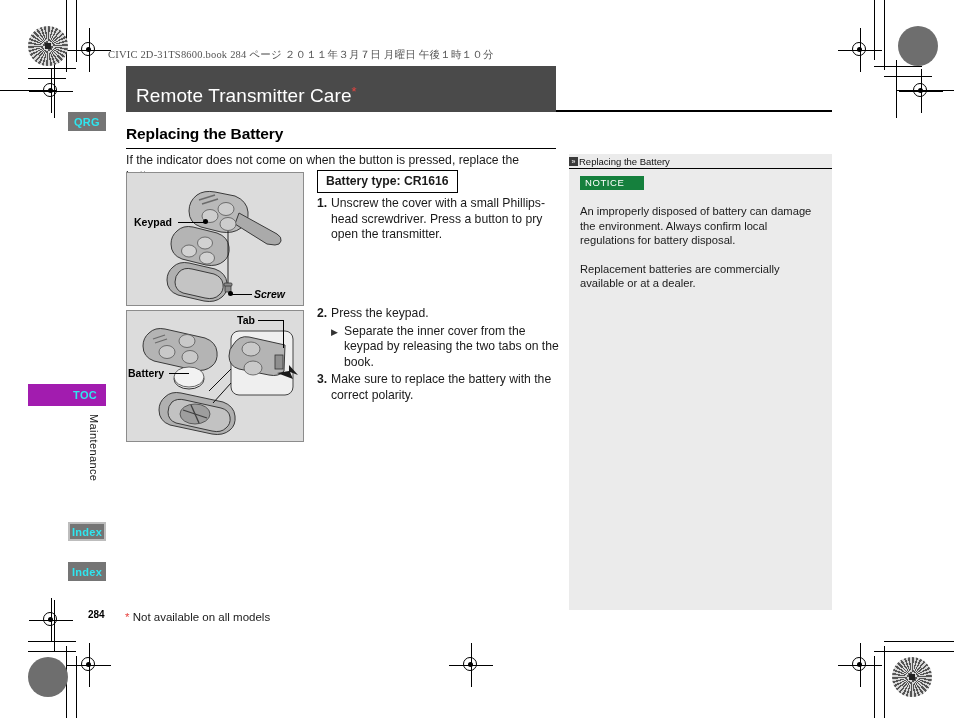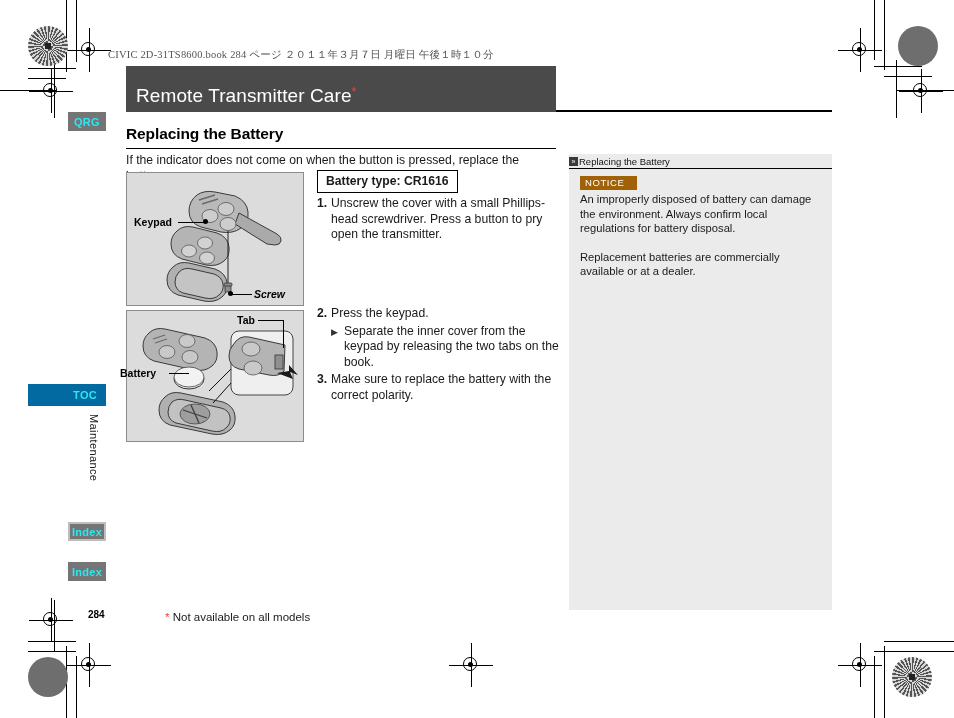"NOTICE" .notice-badge { background: #a16207 -> #15803d; padding: 1px 12px 2px 5px -> 1px 19px 2px 5px }
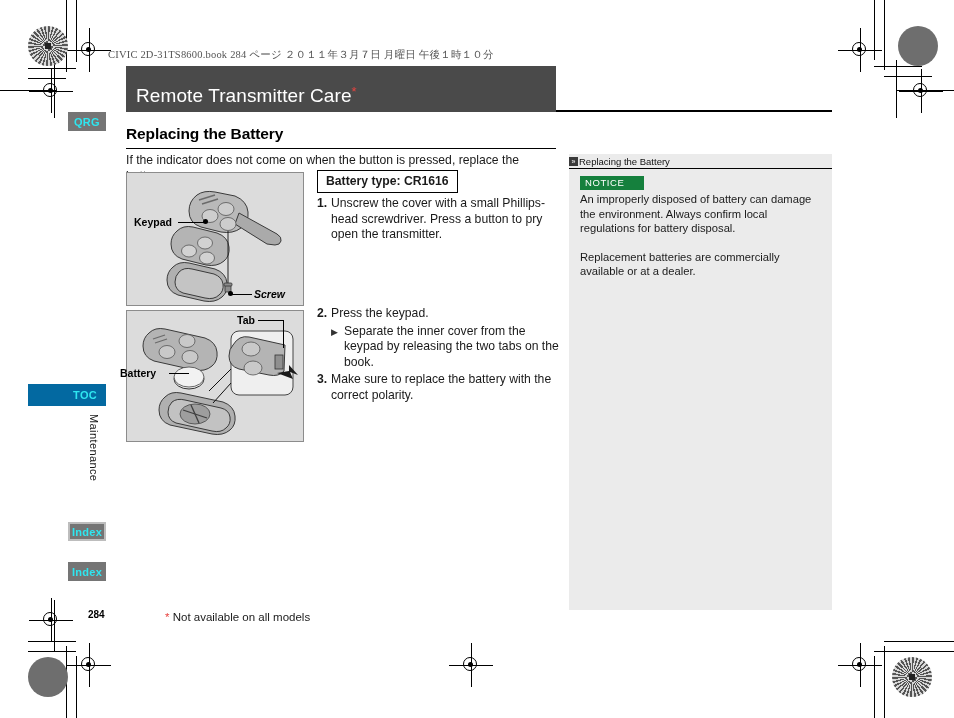"An improperly disposed of battery" .side-body p { margin: 0 0 14px 0 -> 12px 0 14px 0 }
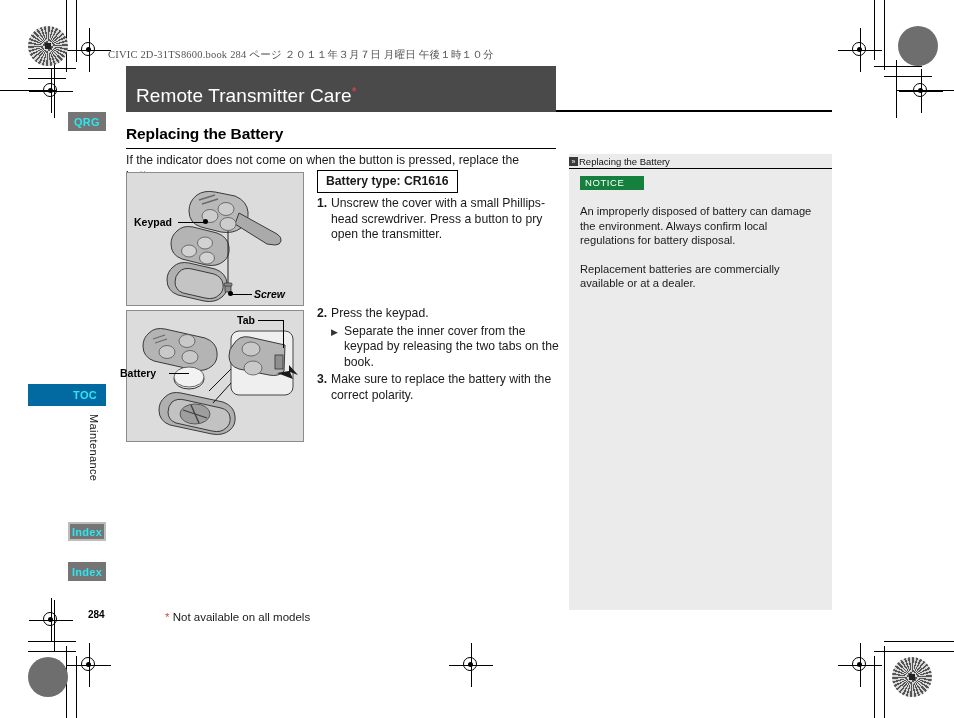"Battery" div.fig-label { left: 120px -> 128px }
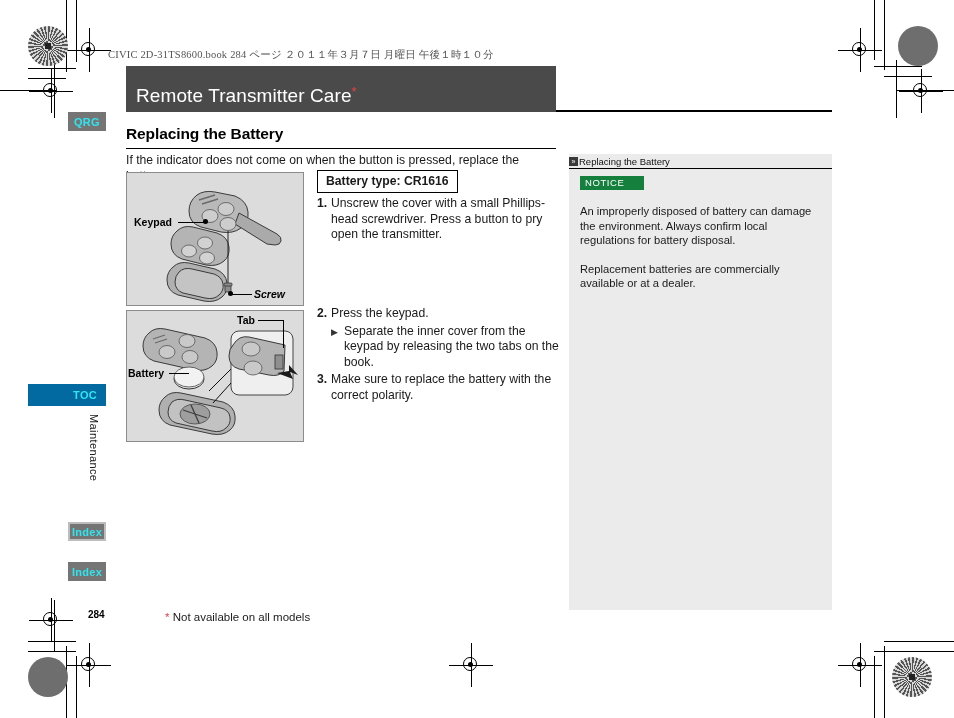"TOC" .tab-toc { background: #0369a1 -> #a21caf }
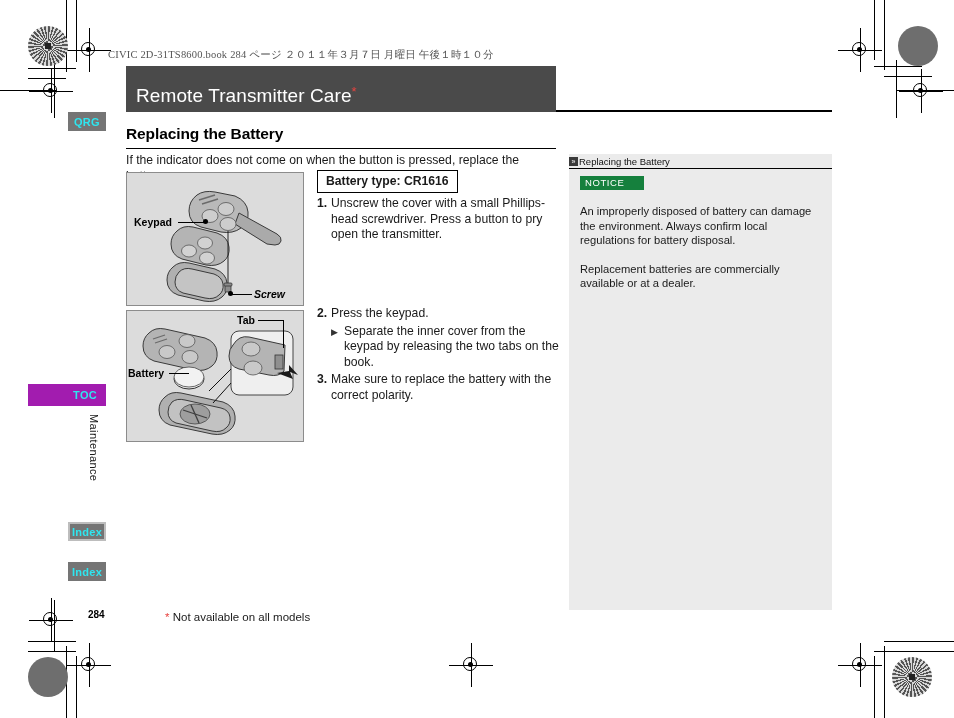"* Not available on all" .footnote { margin-left: 40px -> none }
